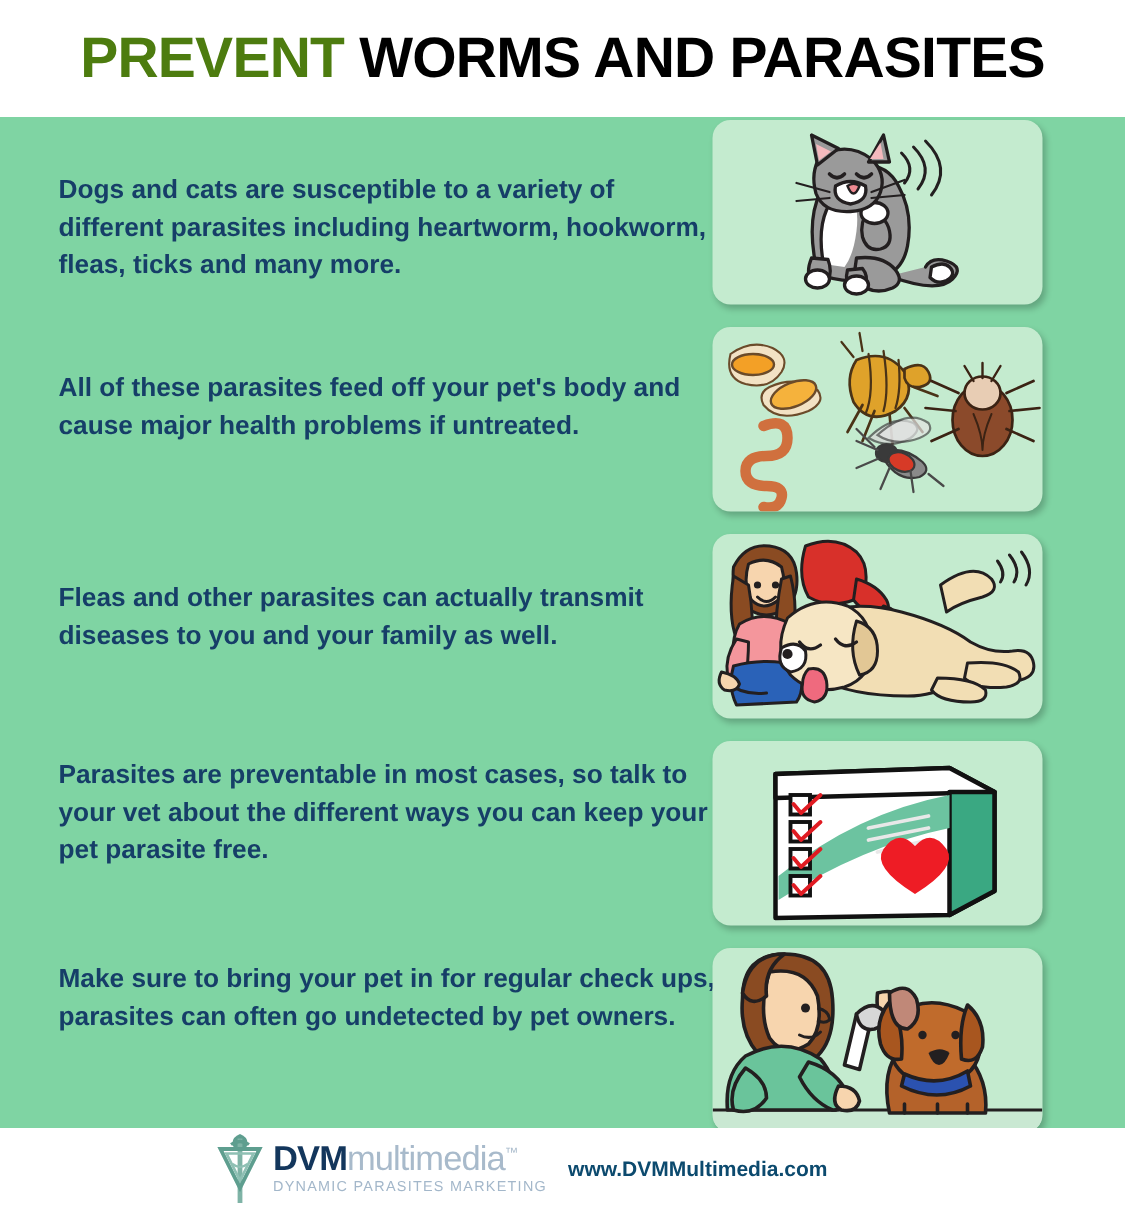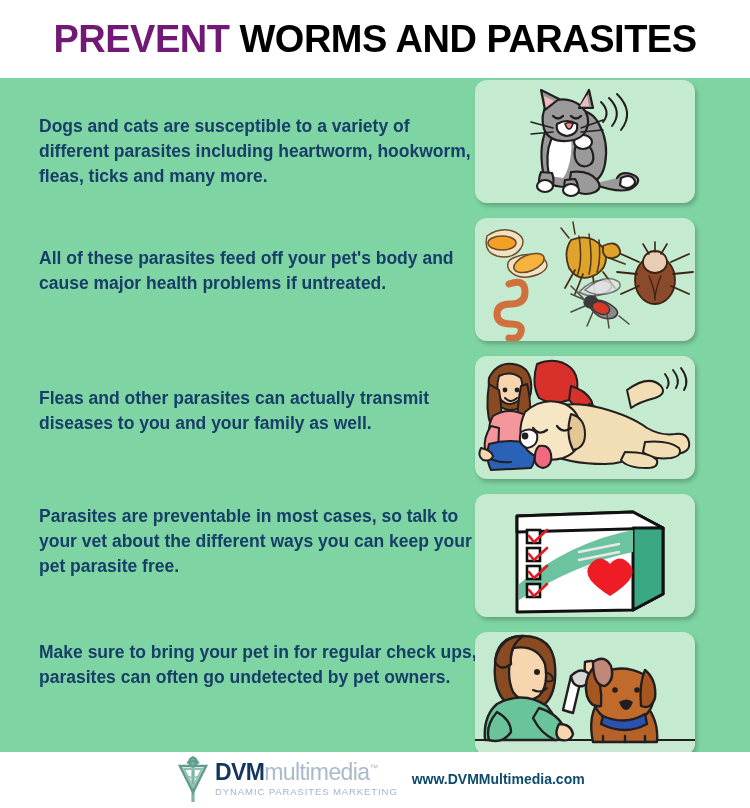"PREVENT" .title .word-prevent { color: #701a75 -> #4d7c0f }
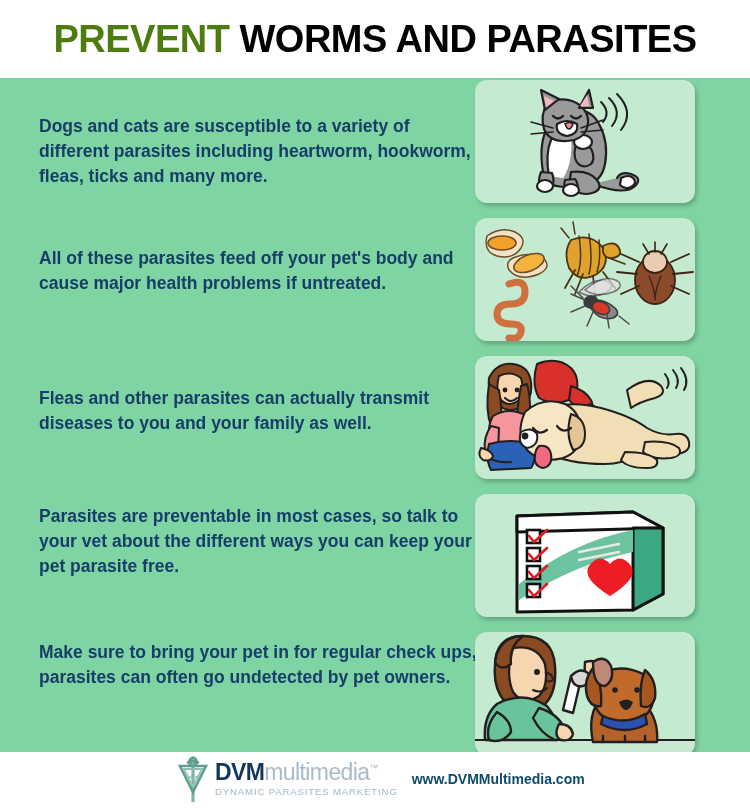"DVMmultimedia™" .footer { padding-left: 33px -> none }
